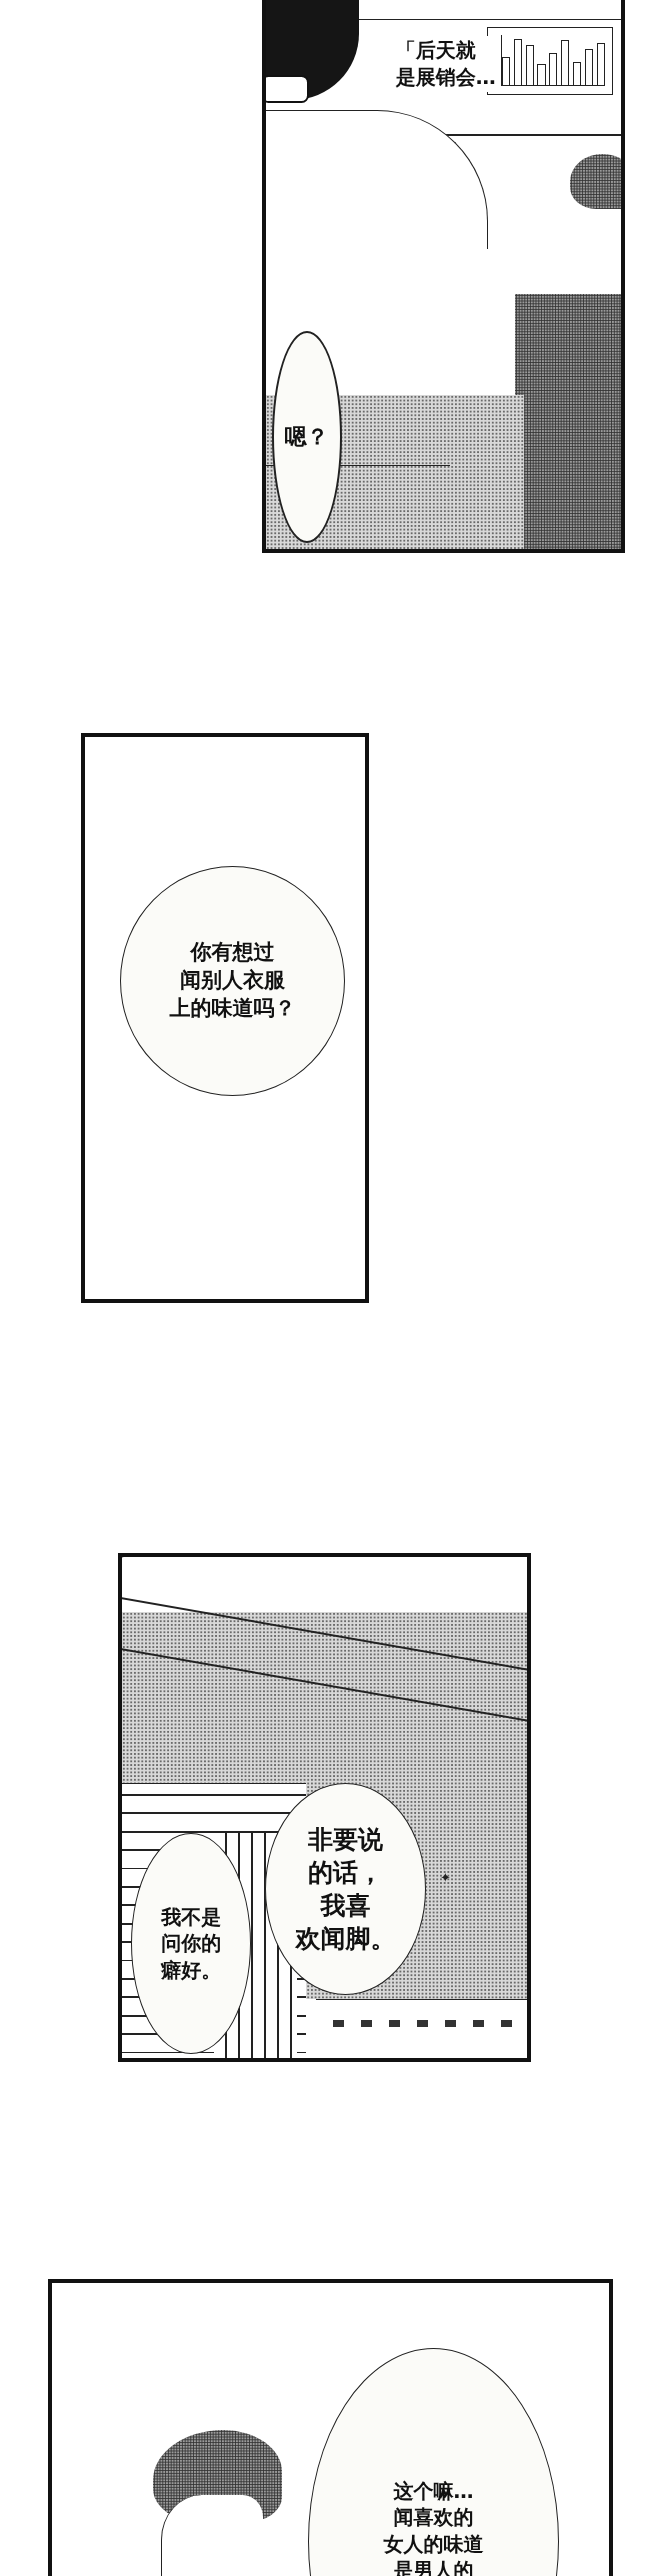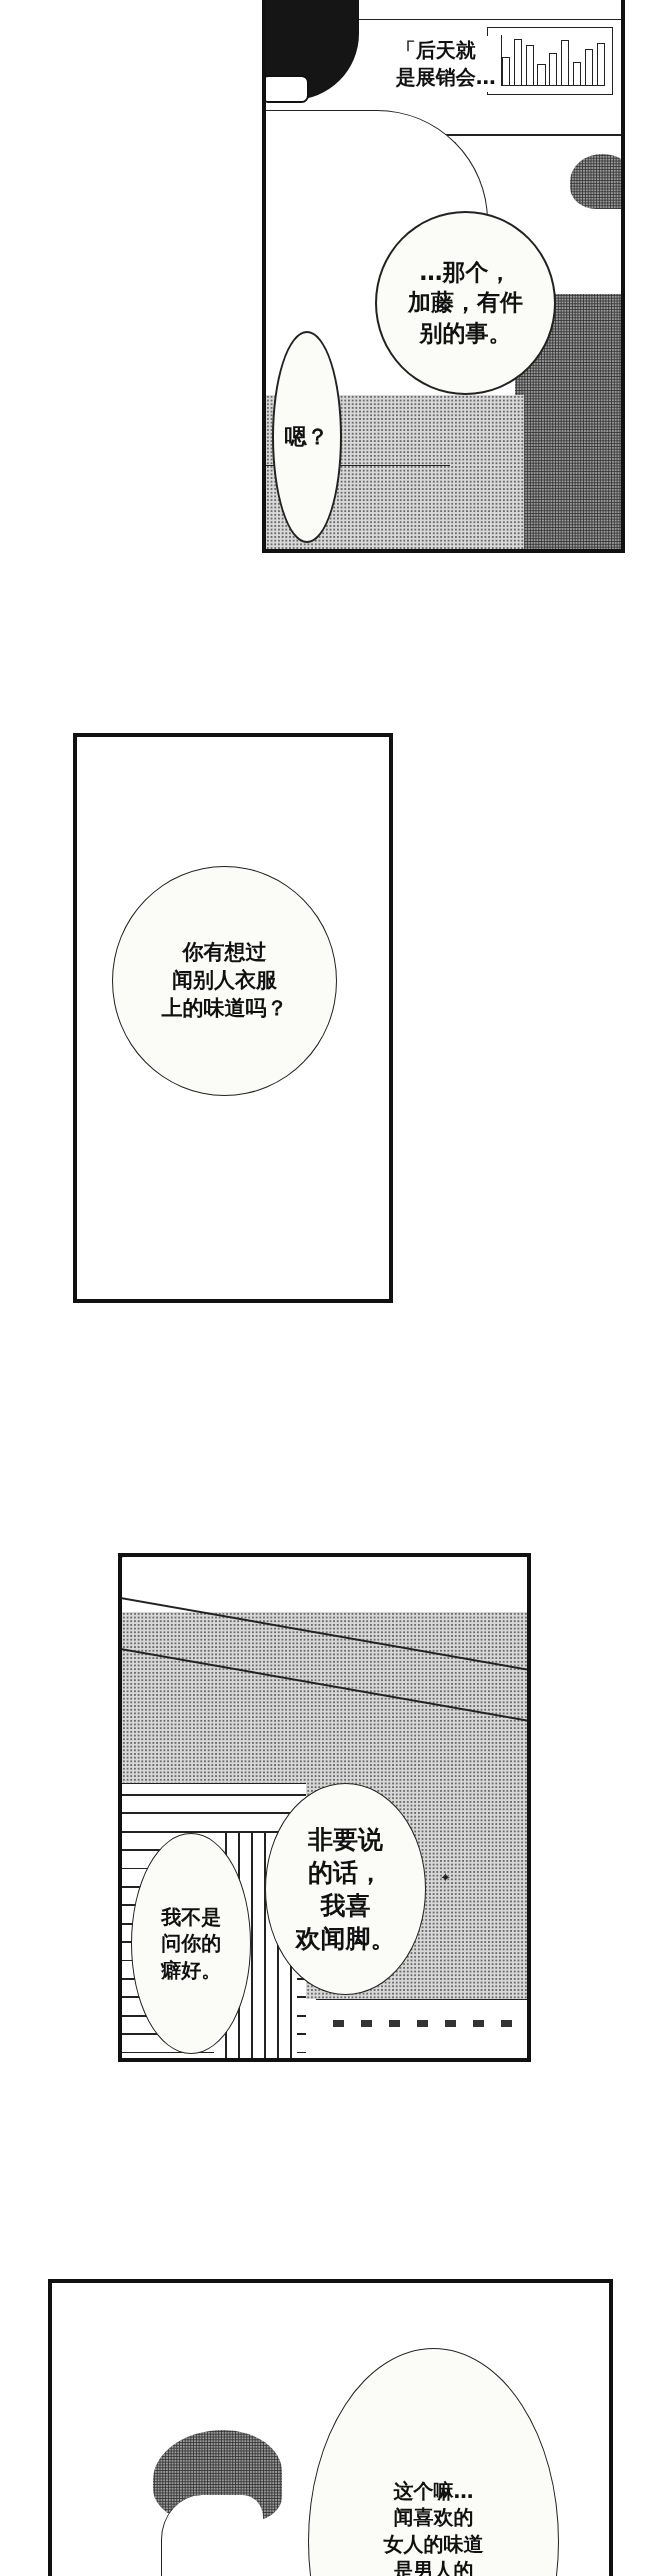"…那个，" div.bubble { html: <div> <div>…那个， 加藤，有件 别的事。</div> </div> -> none }
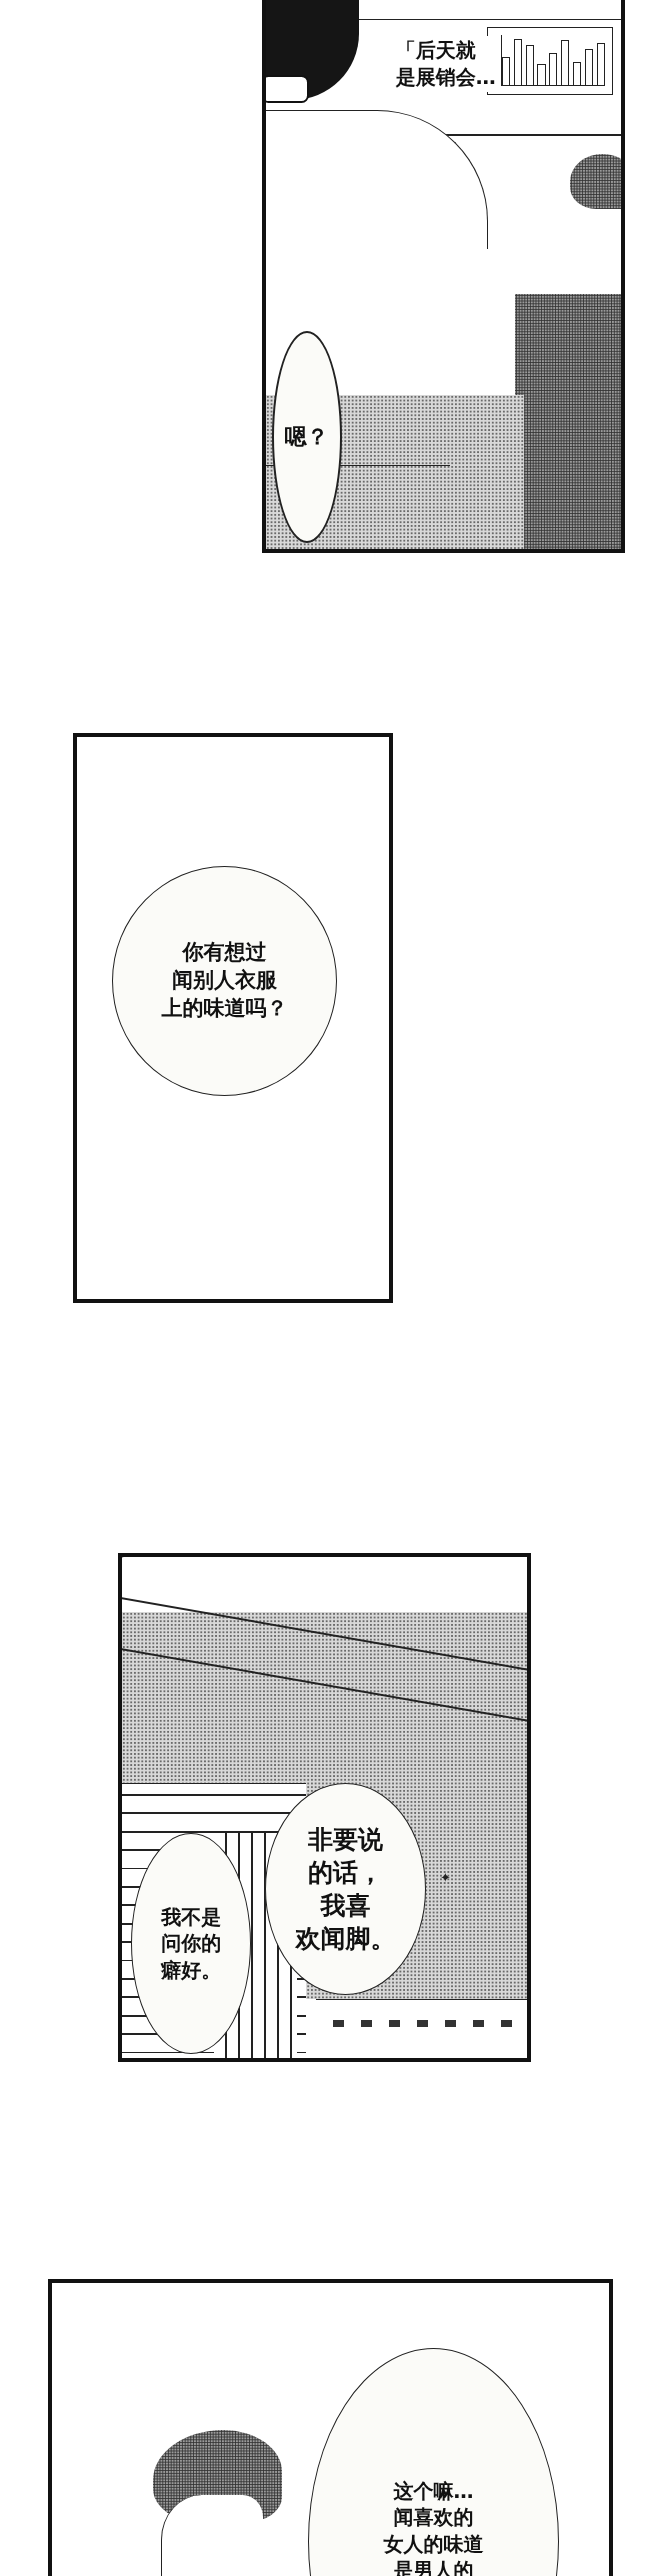"你有想过" div.panel { left: 73px -> 81px; width: 320px -> 288px }
